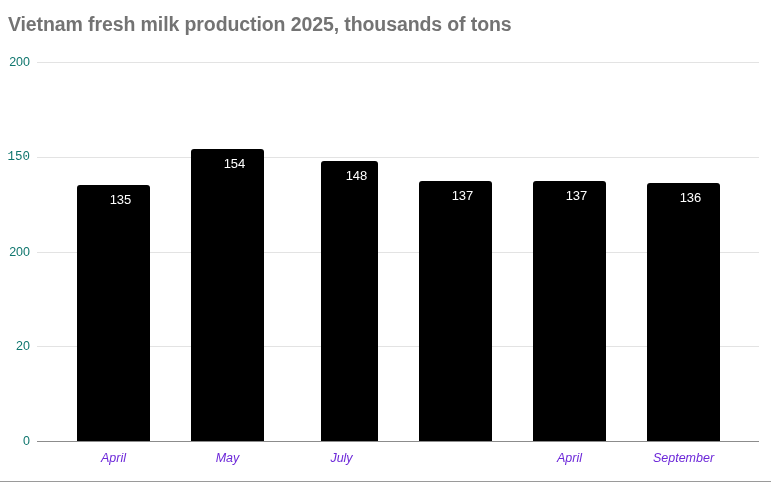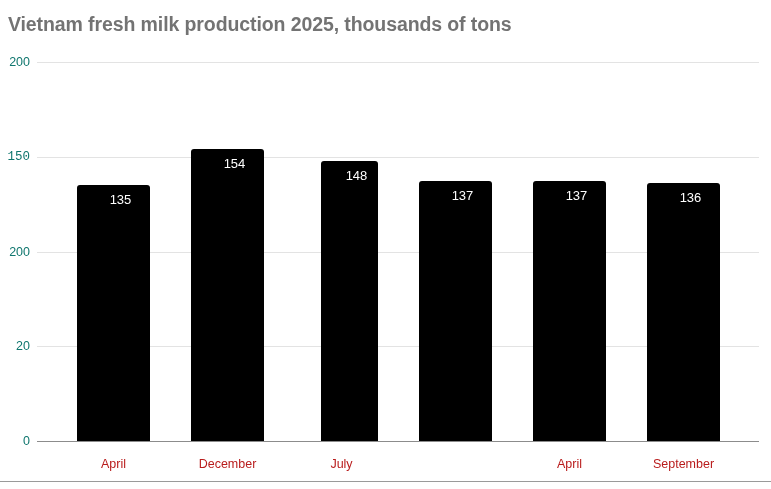"April" .x-tick { color: #b91c1c -> #6d28d9; font-style: none -> italic; top: 10px -> 4px }
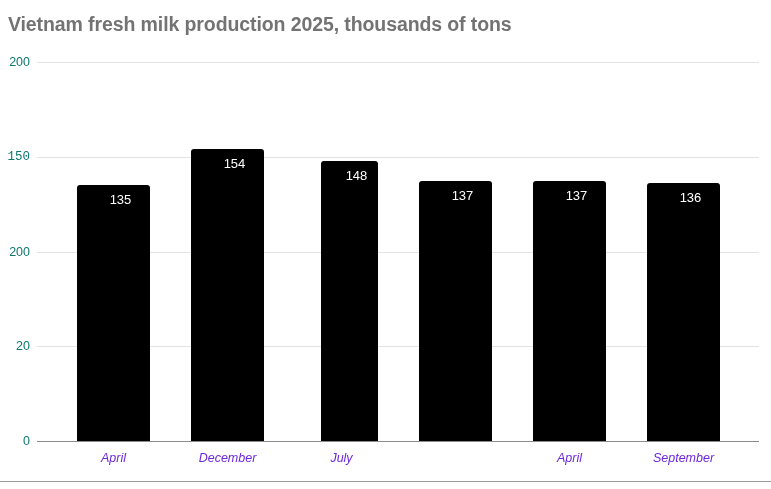"December" div.x-tick { text: December -> May }
